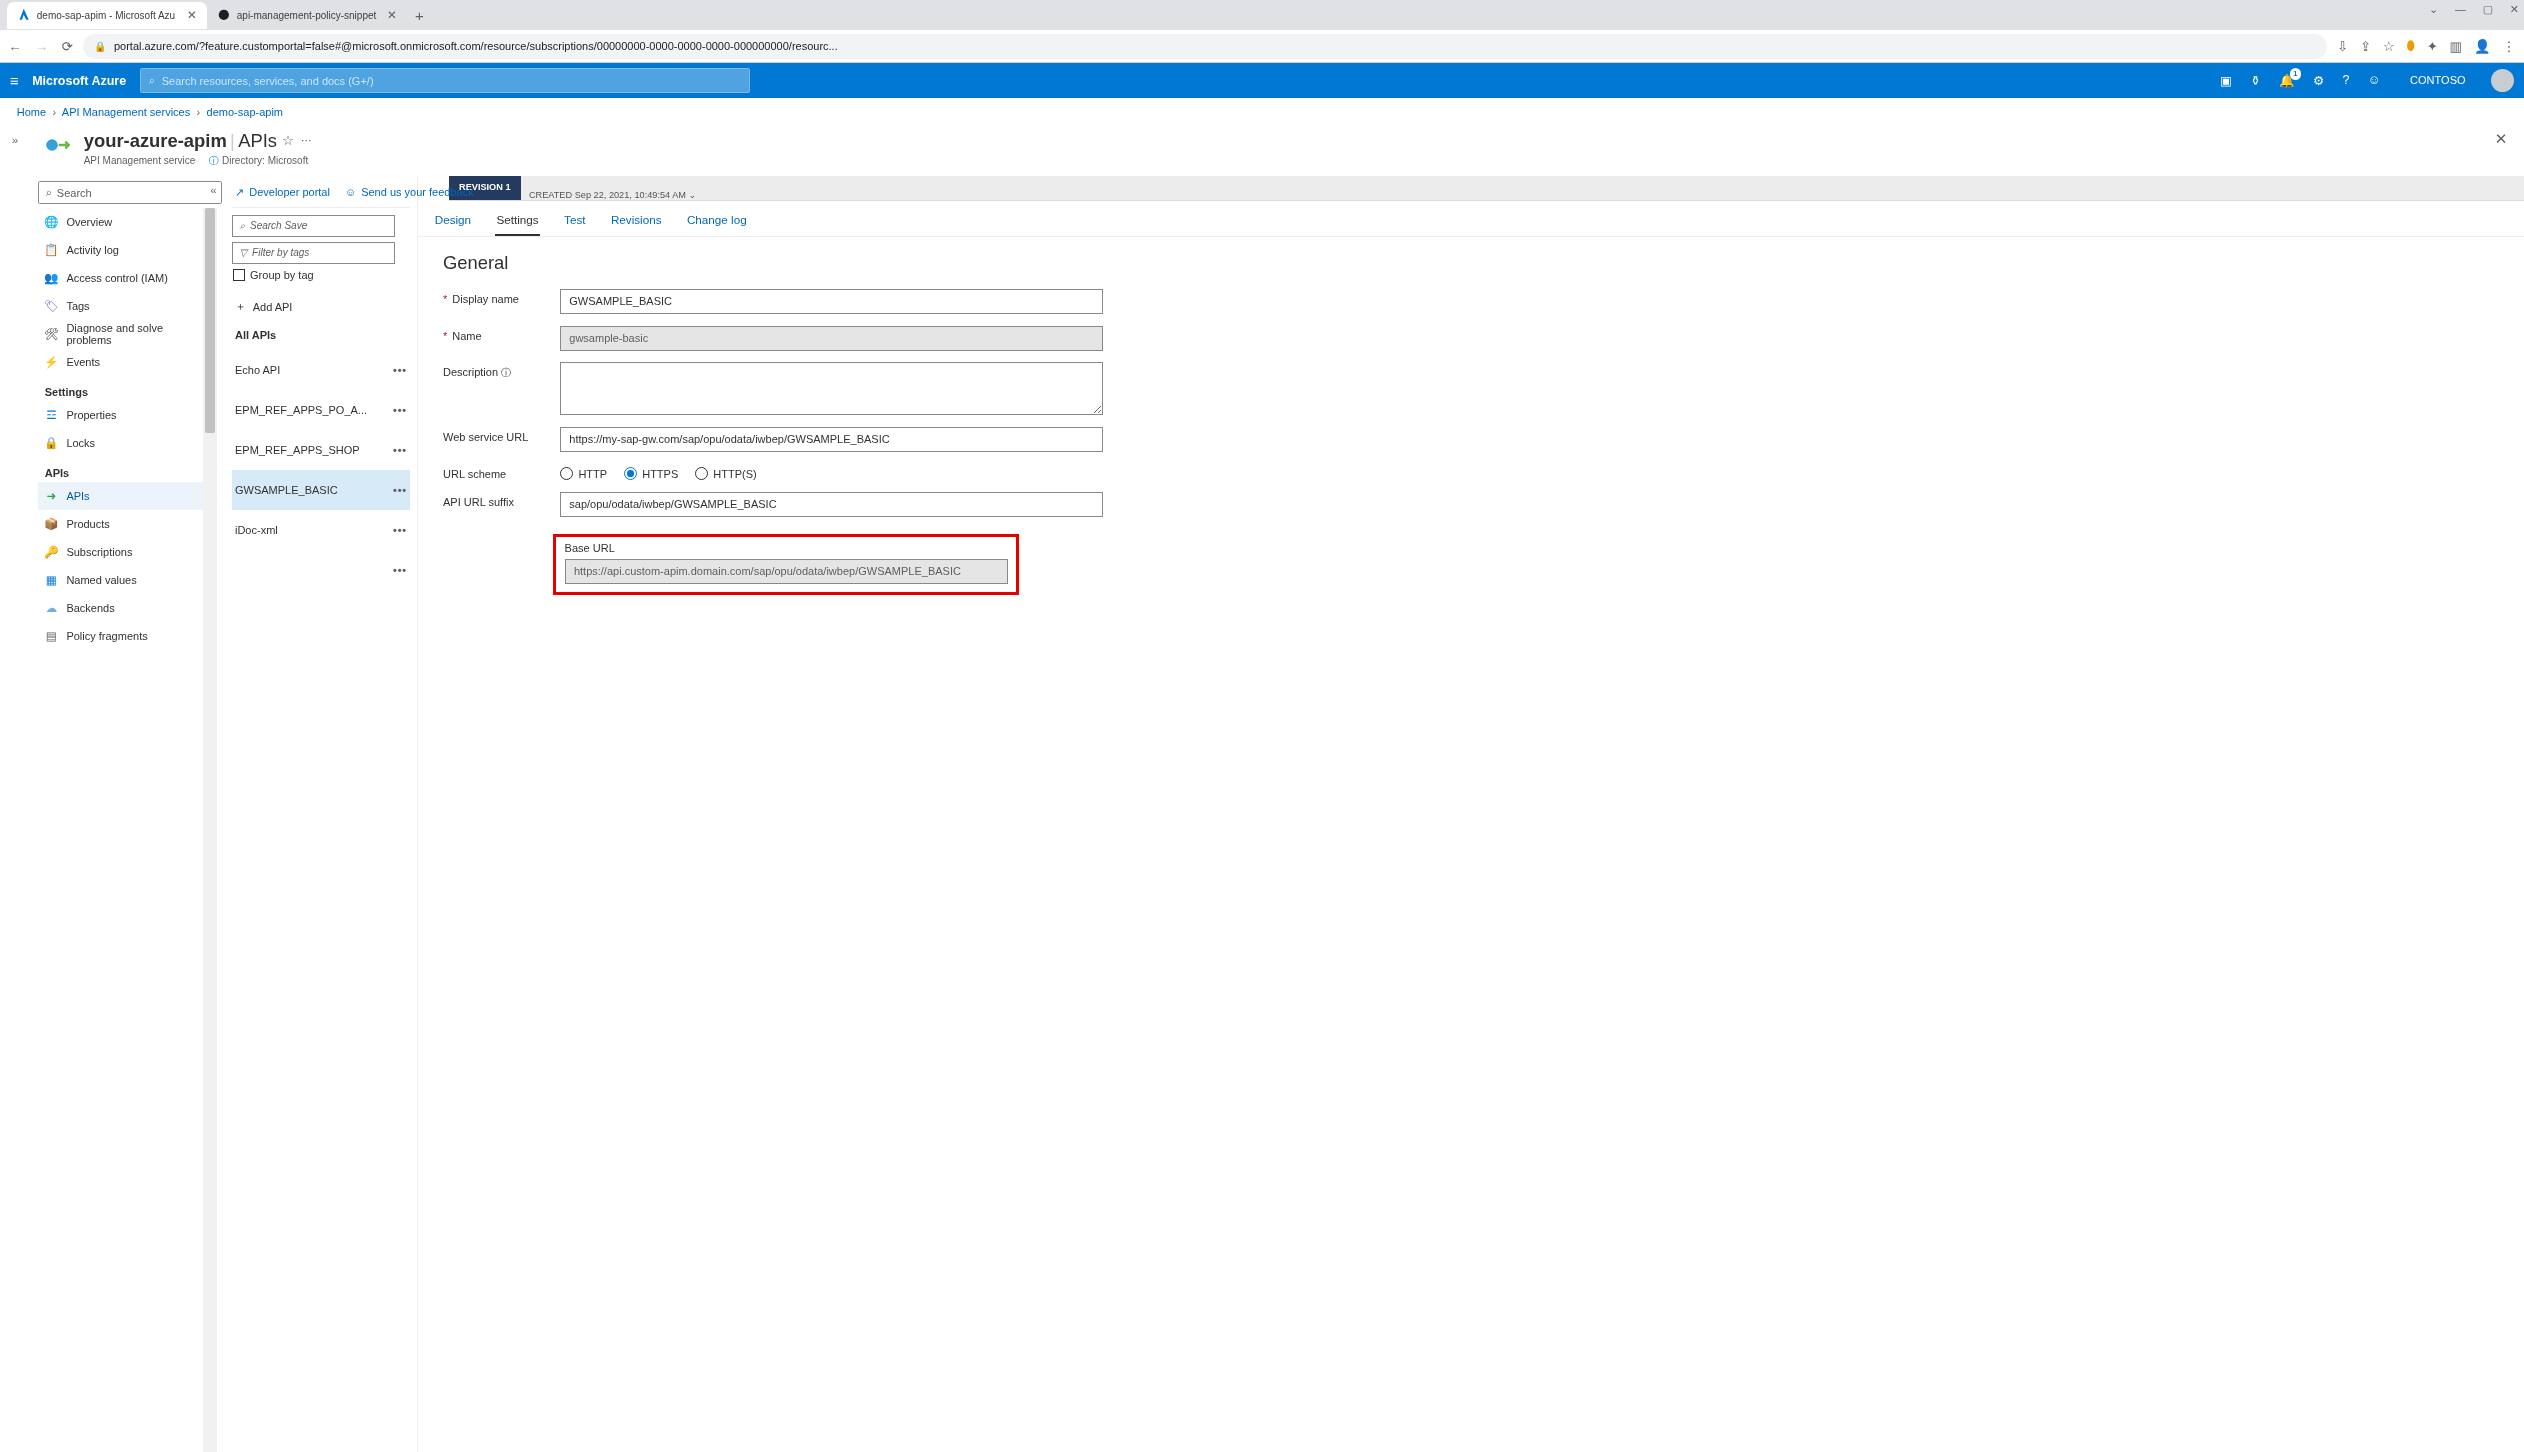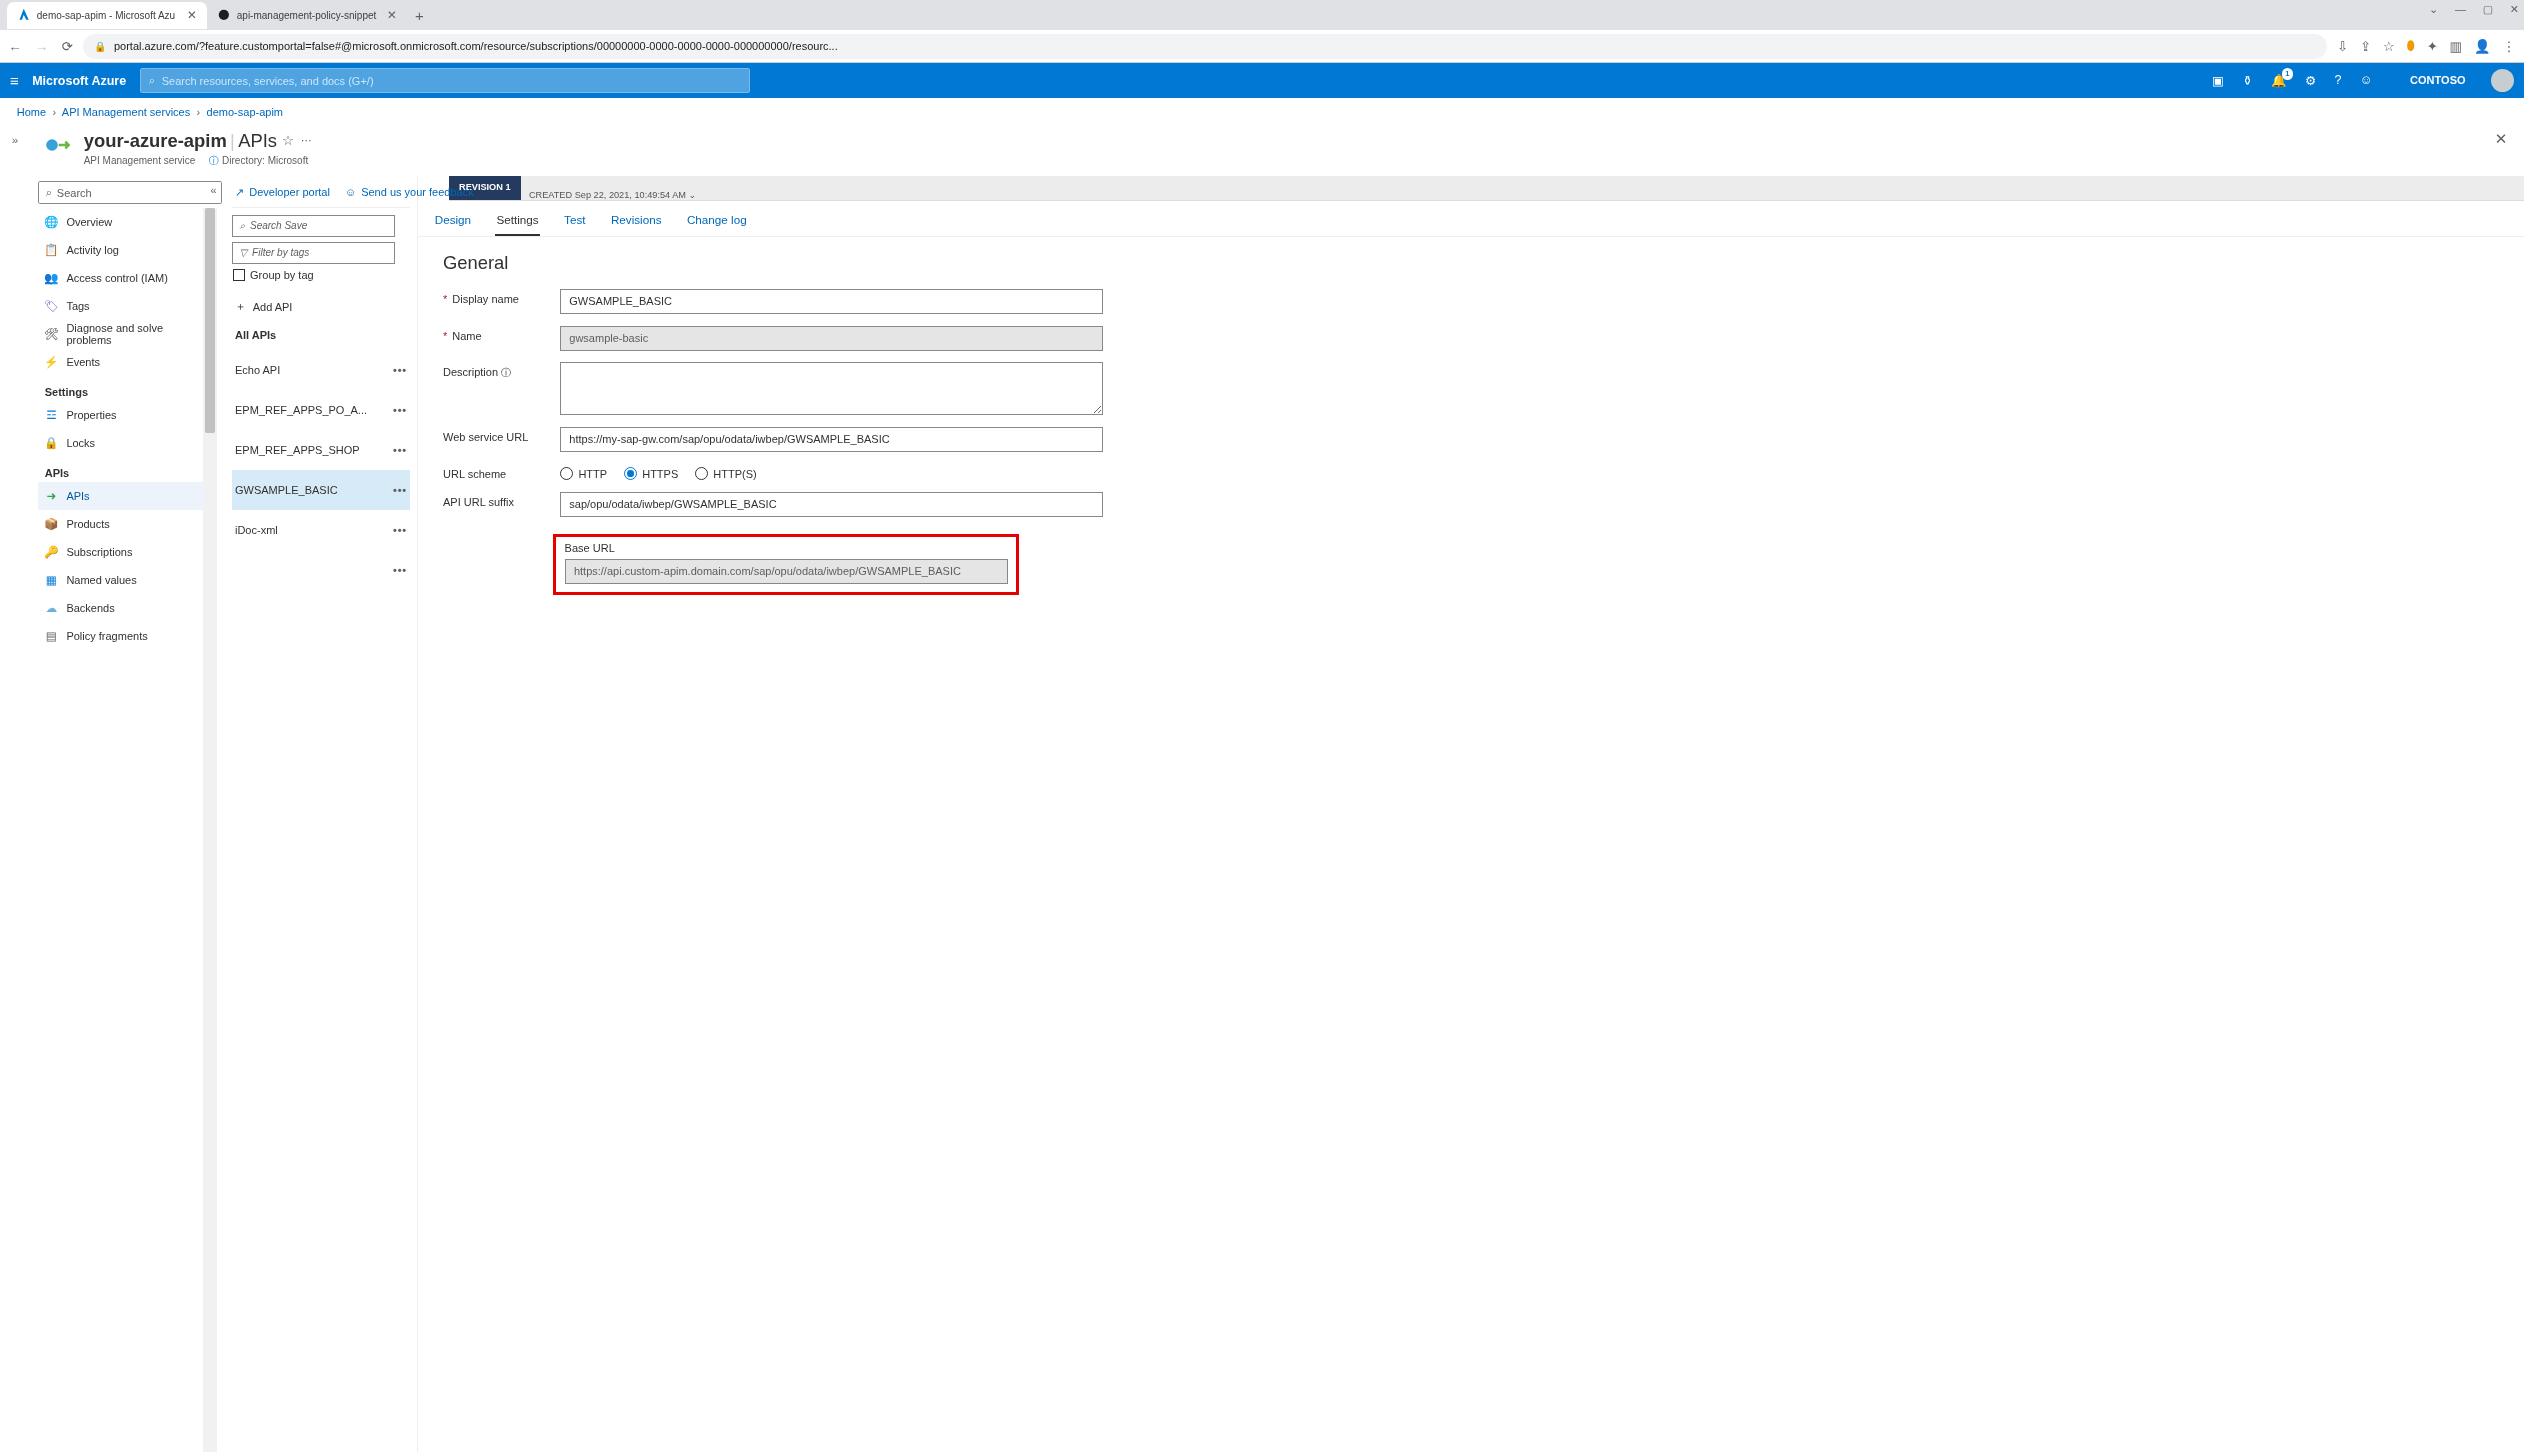"CONTOSO" .tenant { font-weight: 700 -> 400; margin-left: 19px -> 11px }
